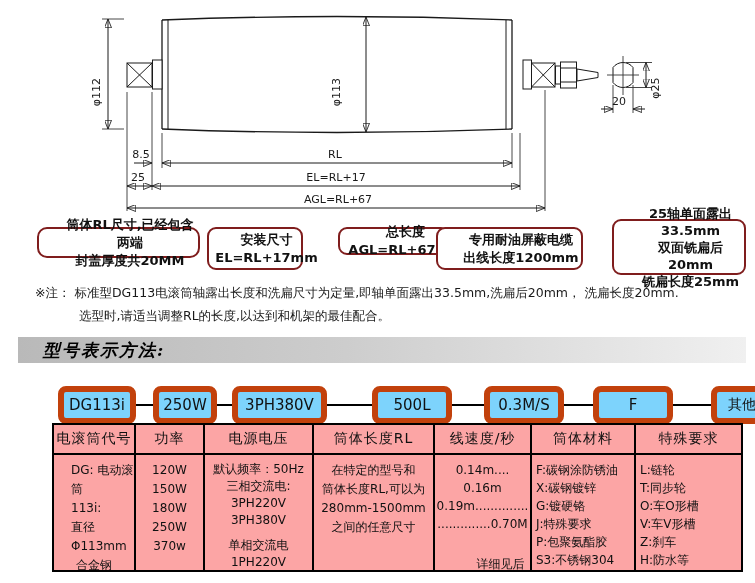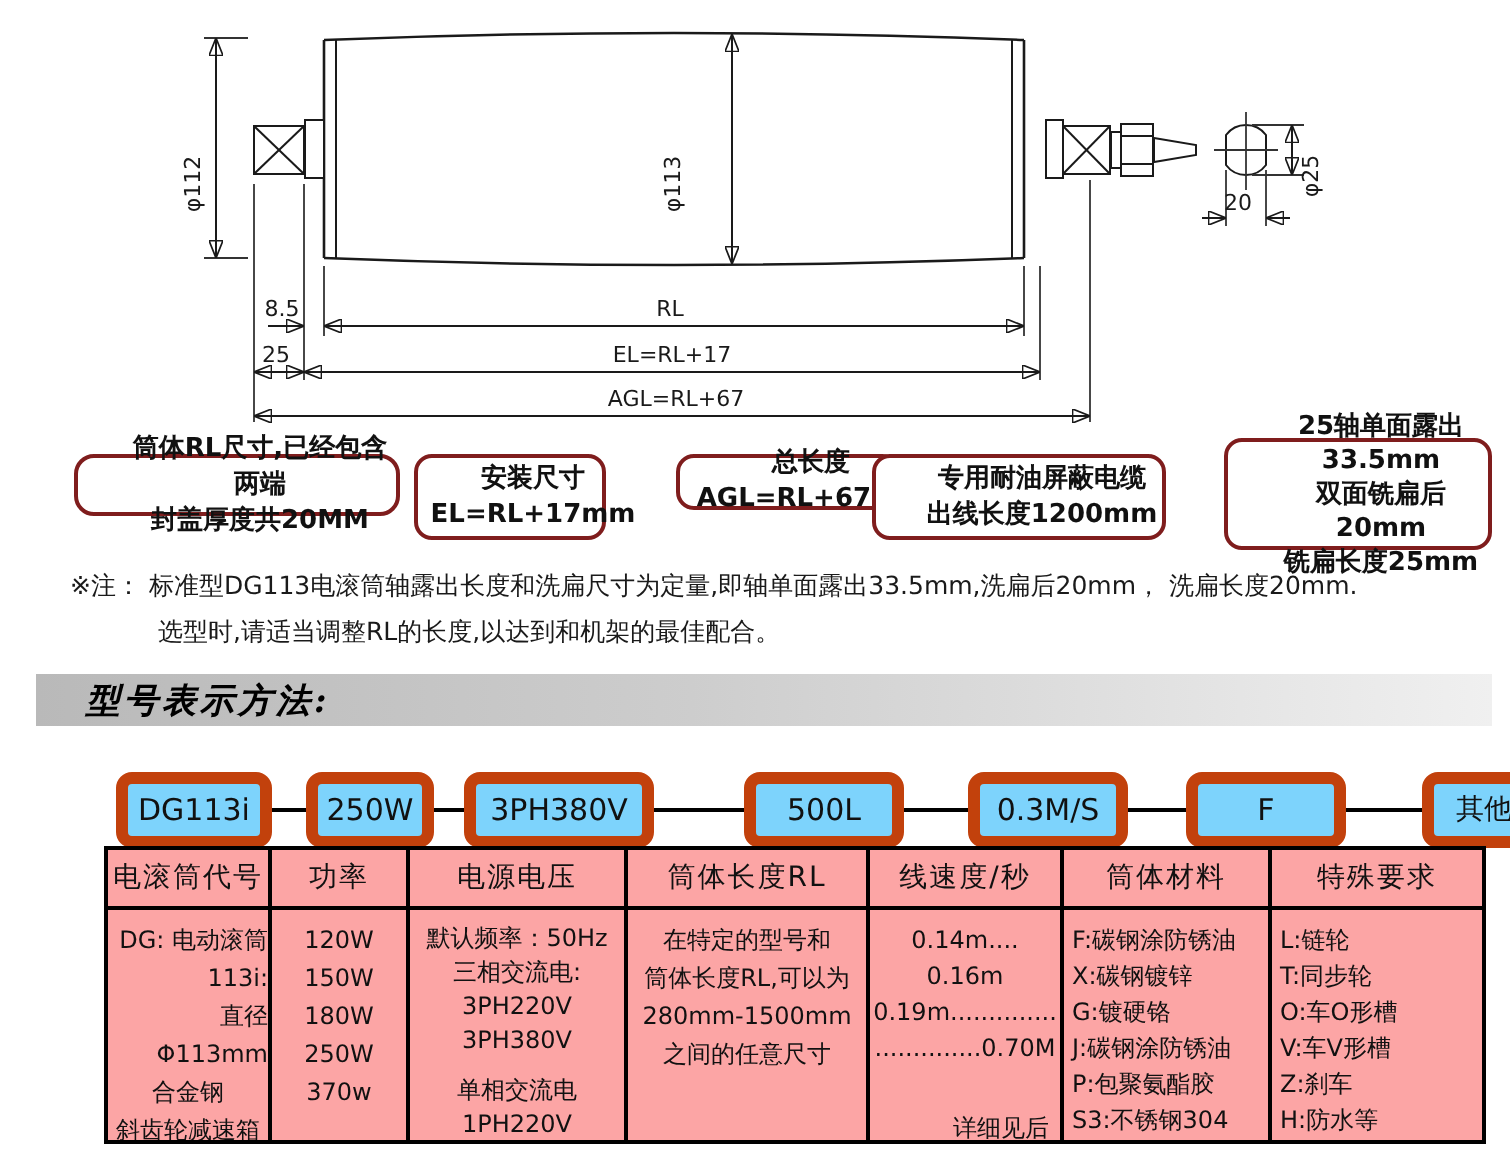"DG: 电动滚筒" .td.c0 .ln { padding-left: 3px -> 17px; text-align: right -> left }
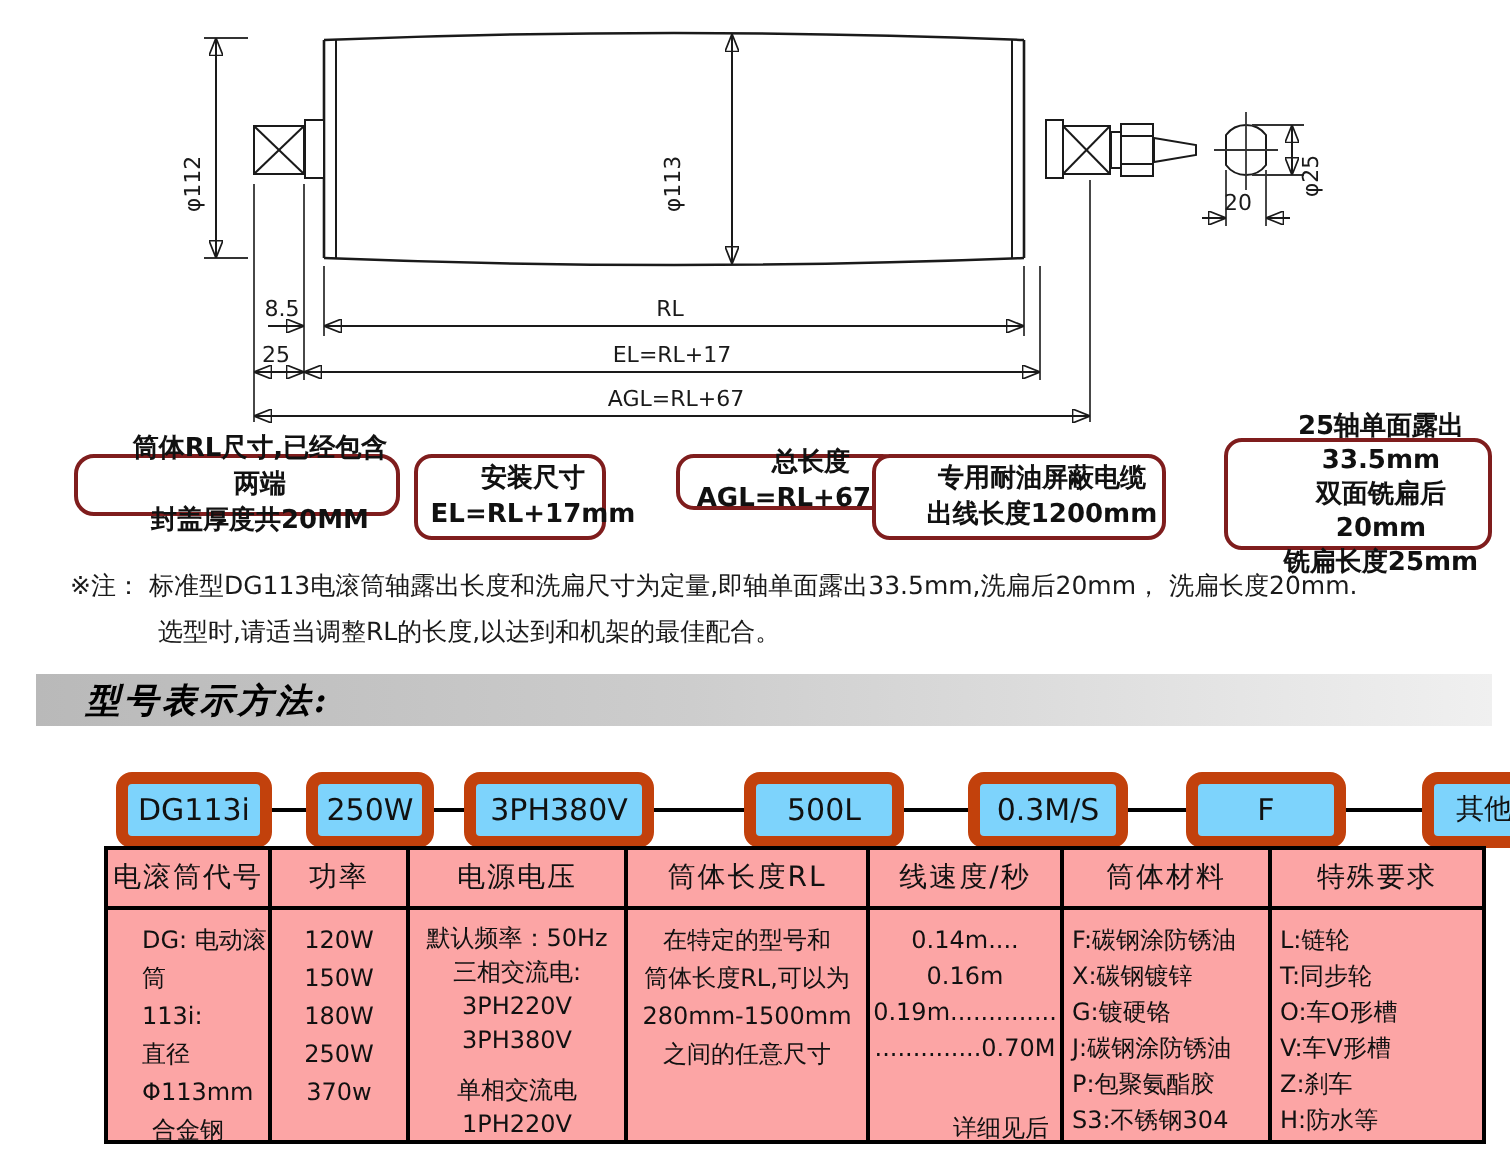"J:碳钢涂防锈油" div.ln { text: J:碳钢涂防锈油 -> J:特殊要求 }
